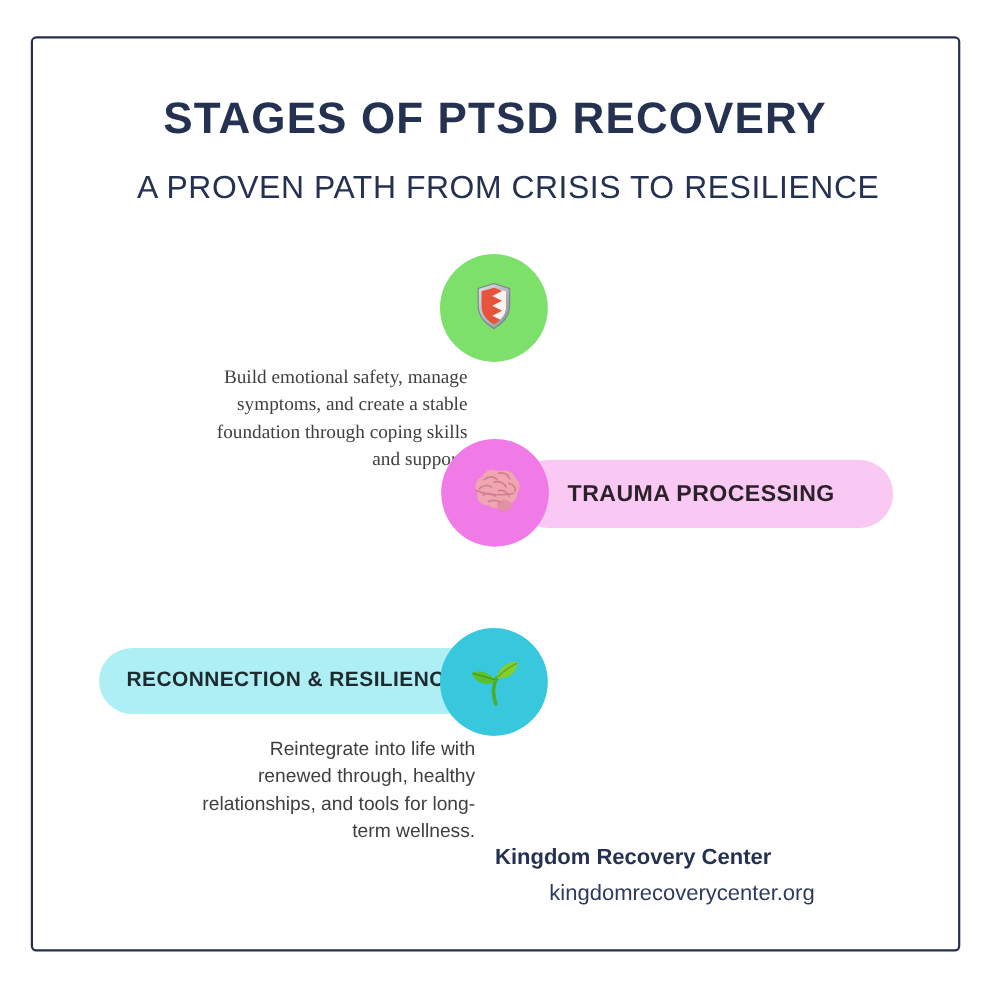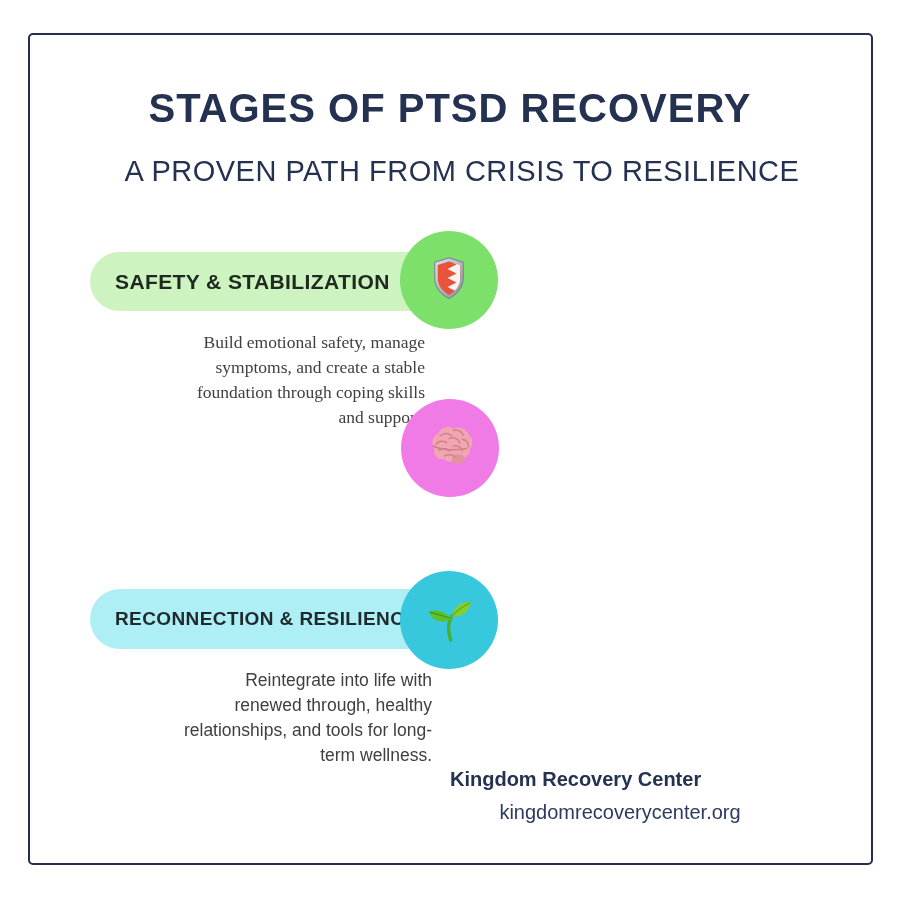"SAFETY & STABILIZATION" div.pill { html: <div> <span>SAFETY &amp; STABILIZATION</span> </div> -> none }
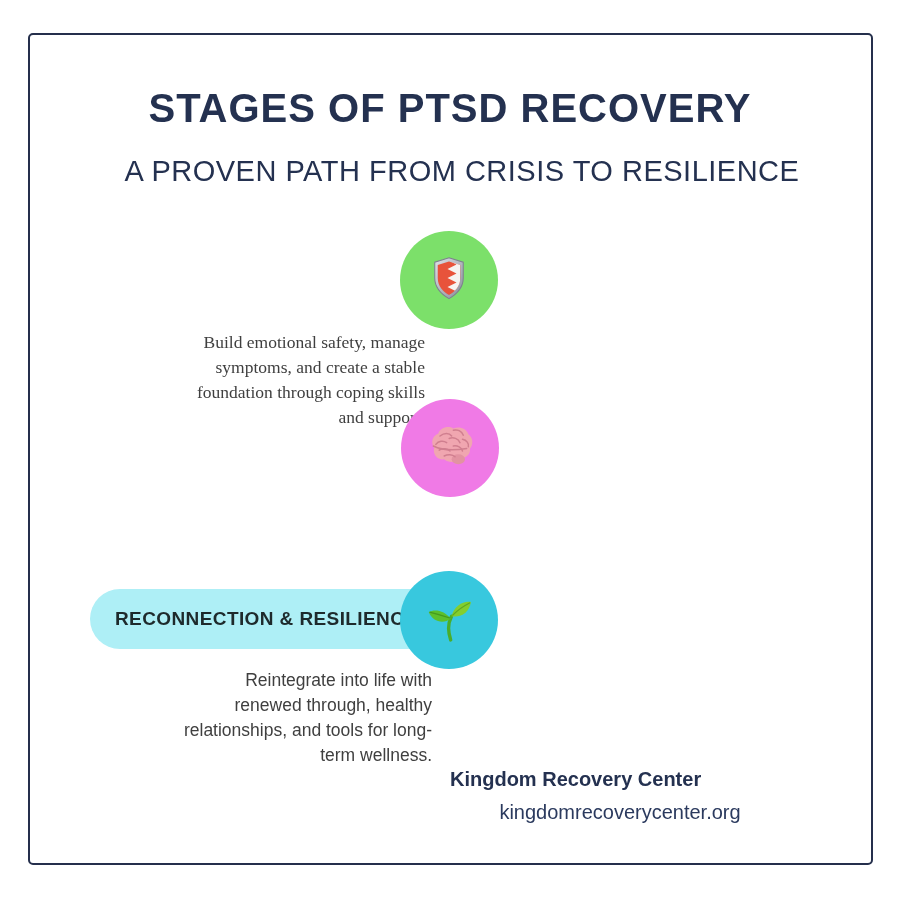"TRAUMA PROCESSING" div.pill { html: none -> <div> <span>TRAUMA PROCESSING</span> </div> }
